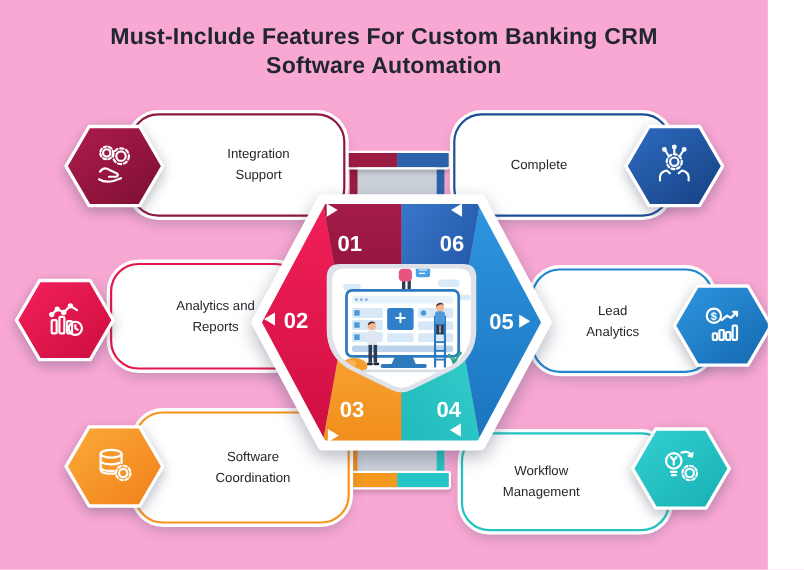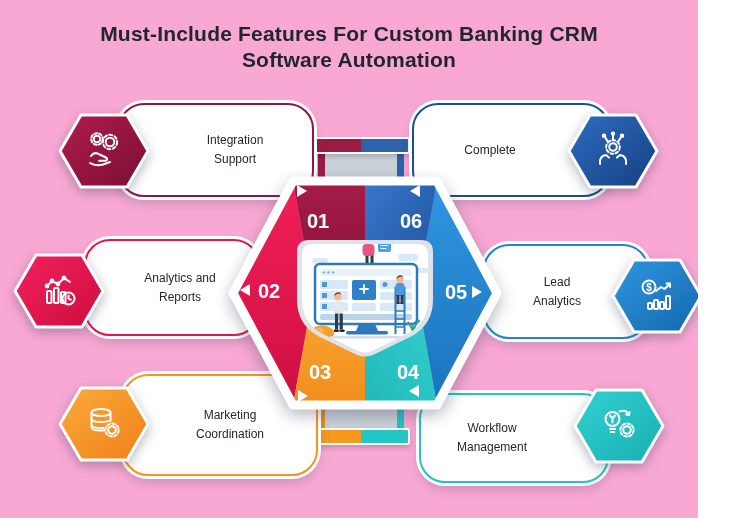"Analytics and" div.card { left: 84px -> 100px }
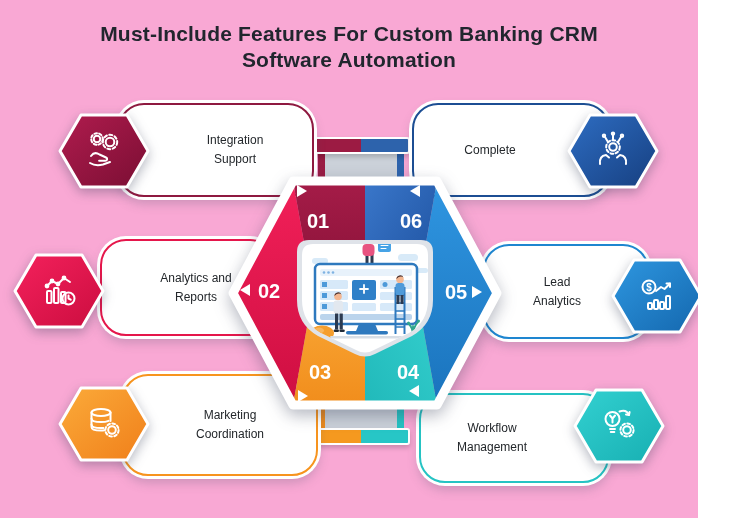"Marketing" div { text: Marketing -> Software }
